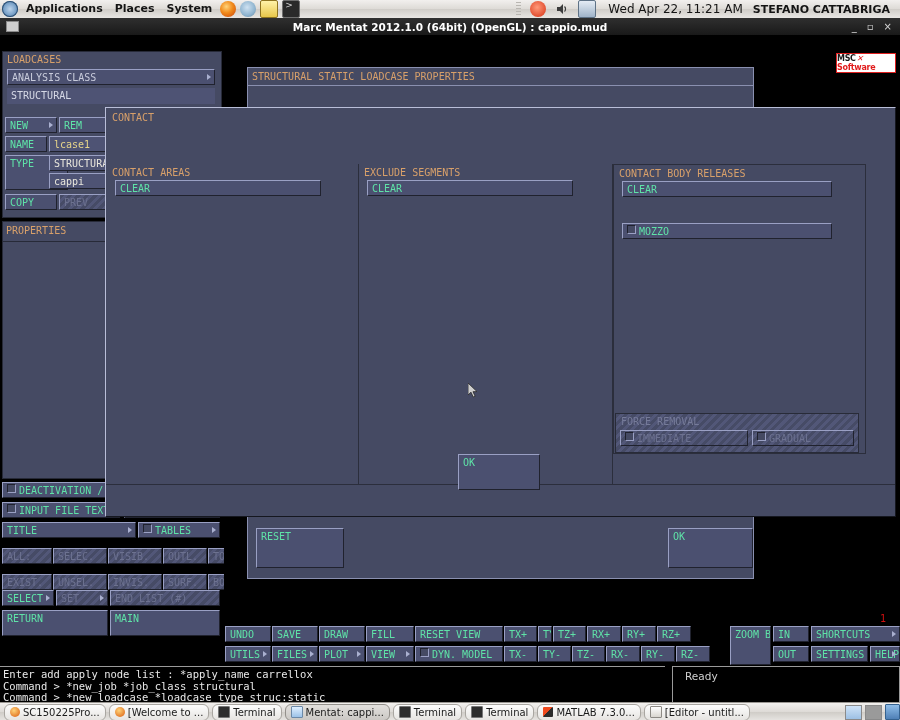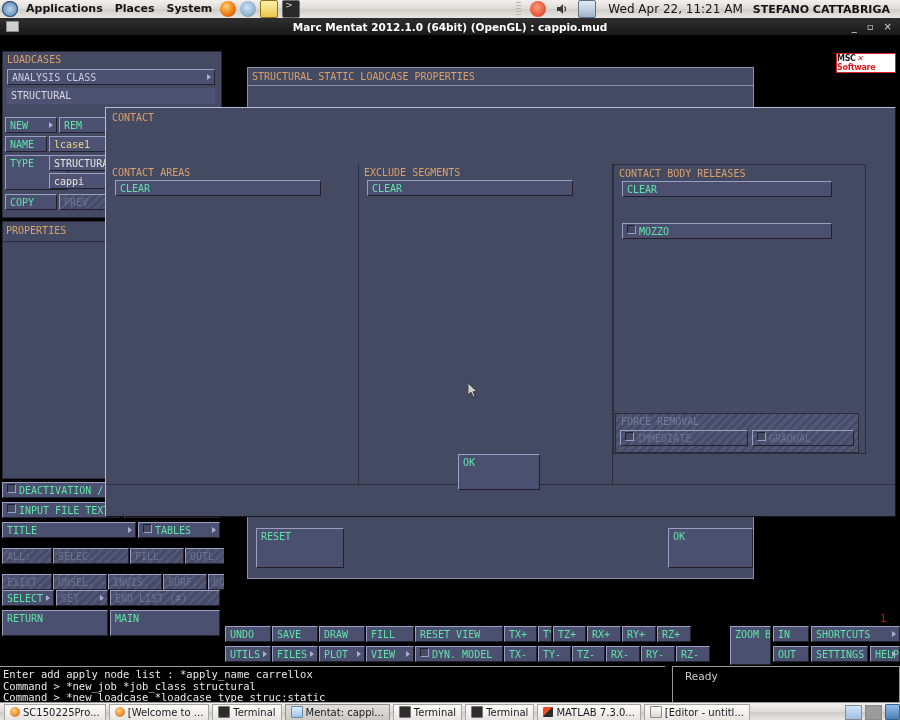"SELEC." div.mbtn { width: 76px -> 54px }
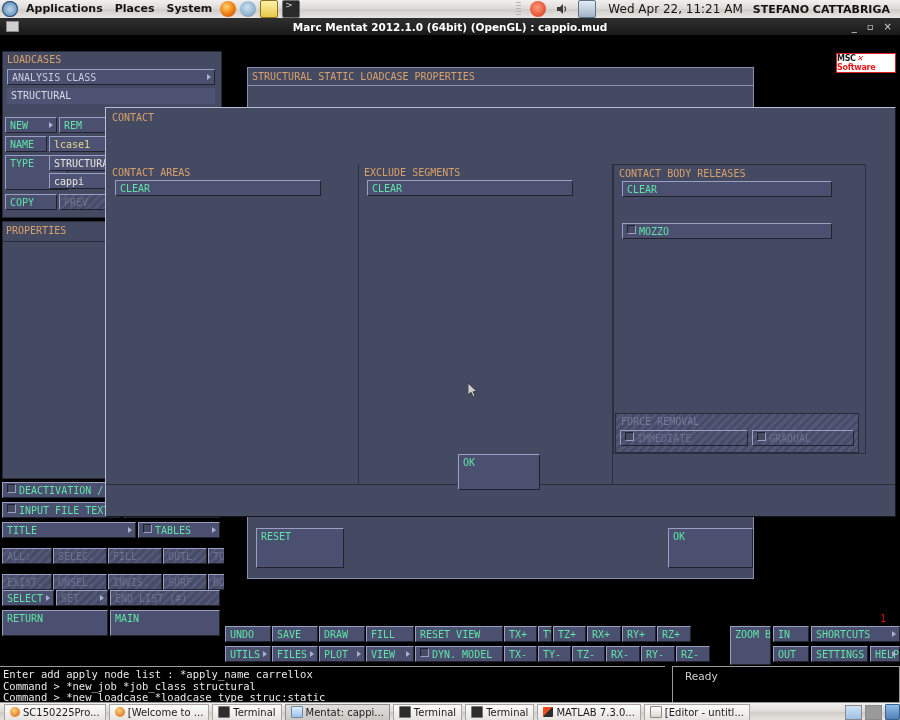"FILL." span { text: FILL -> VISIB }
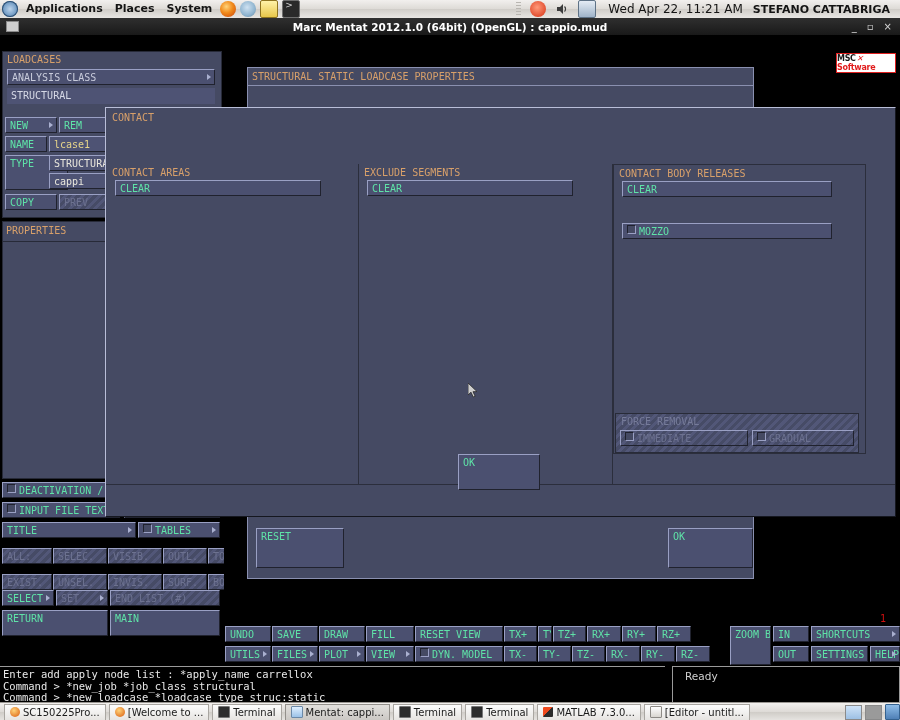"SC150225Pro..." .tbtn { border-radius: 0 -> 6px }
